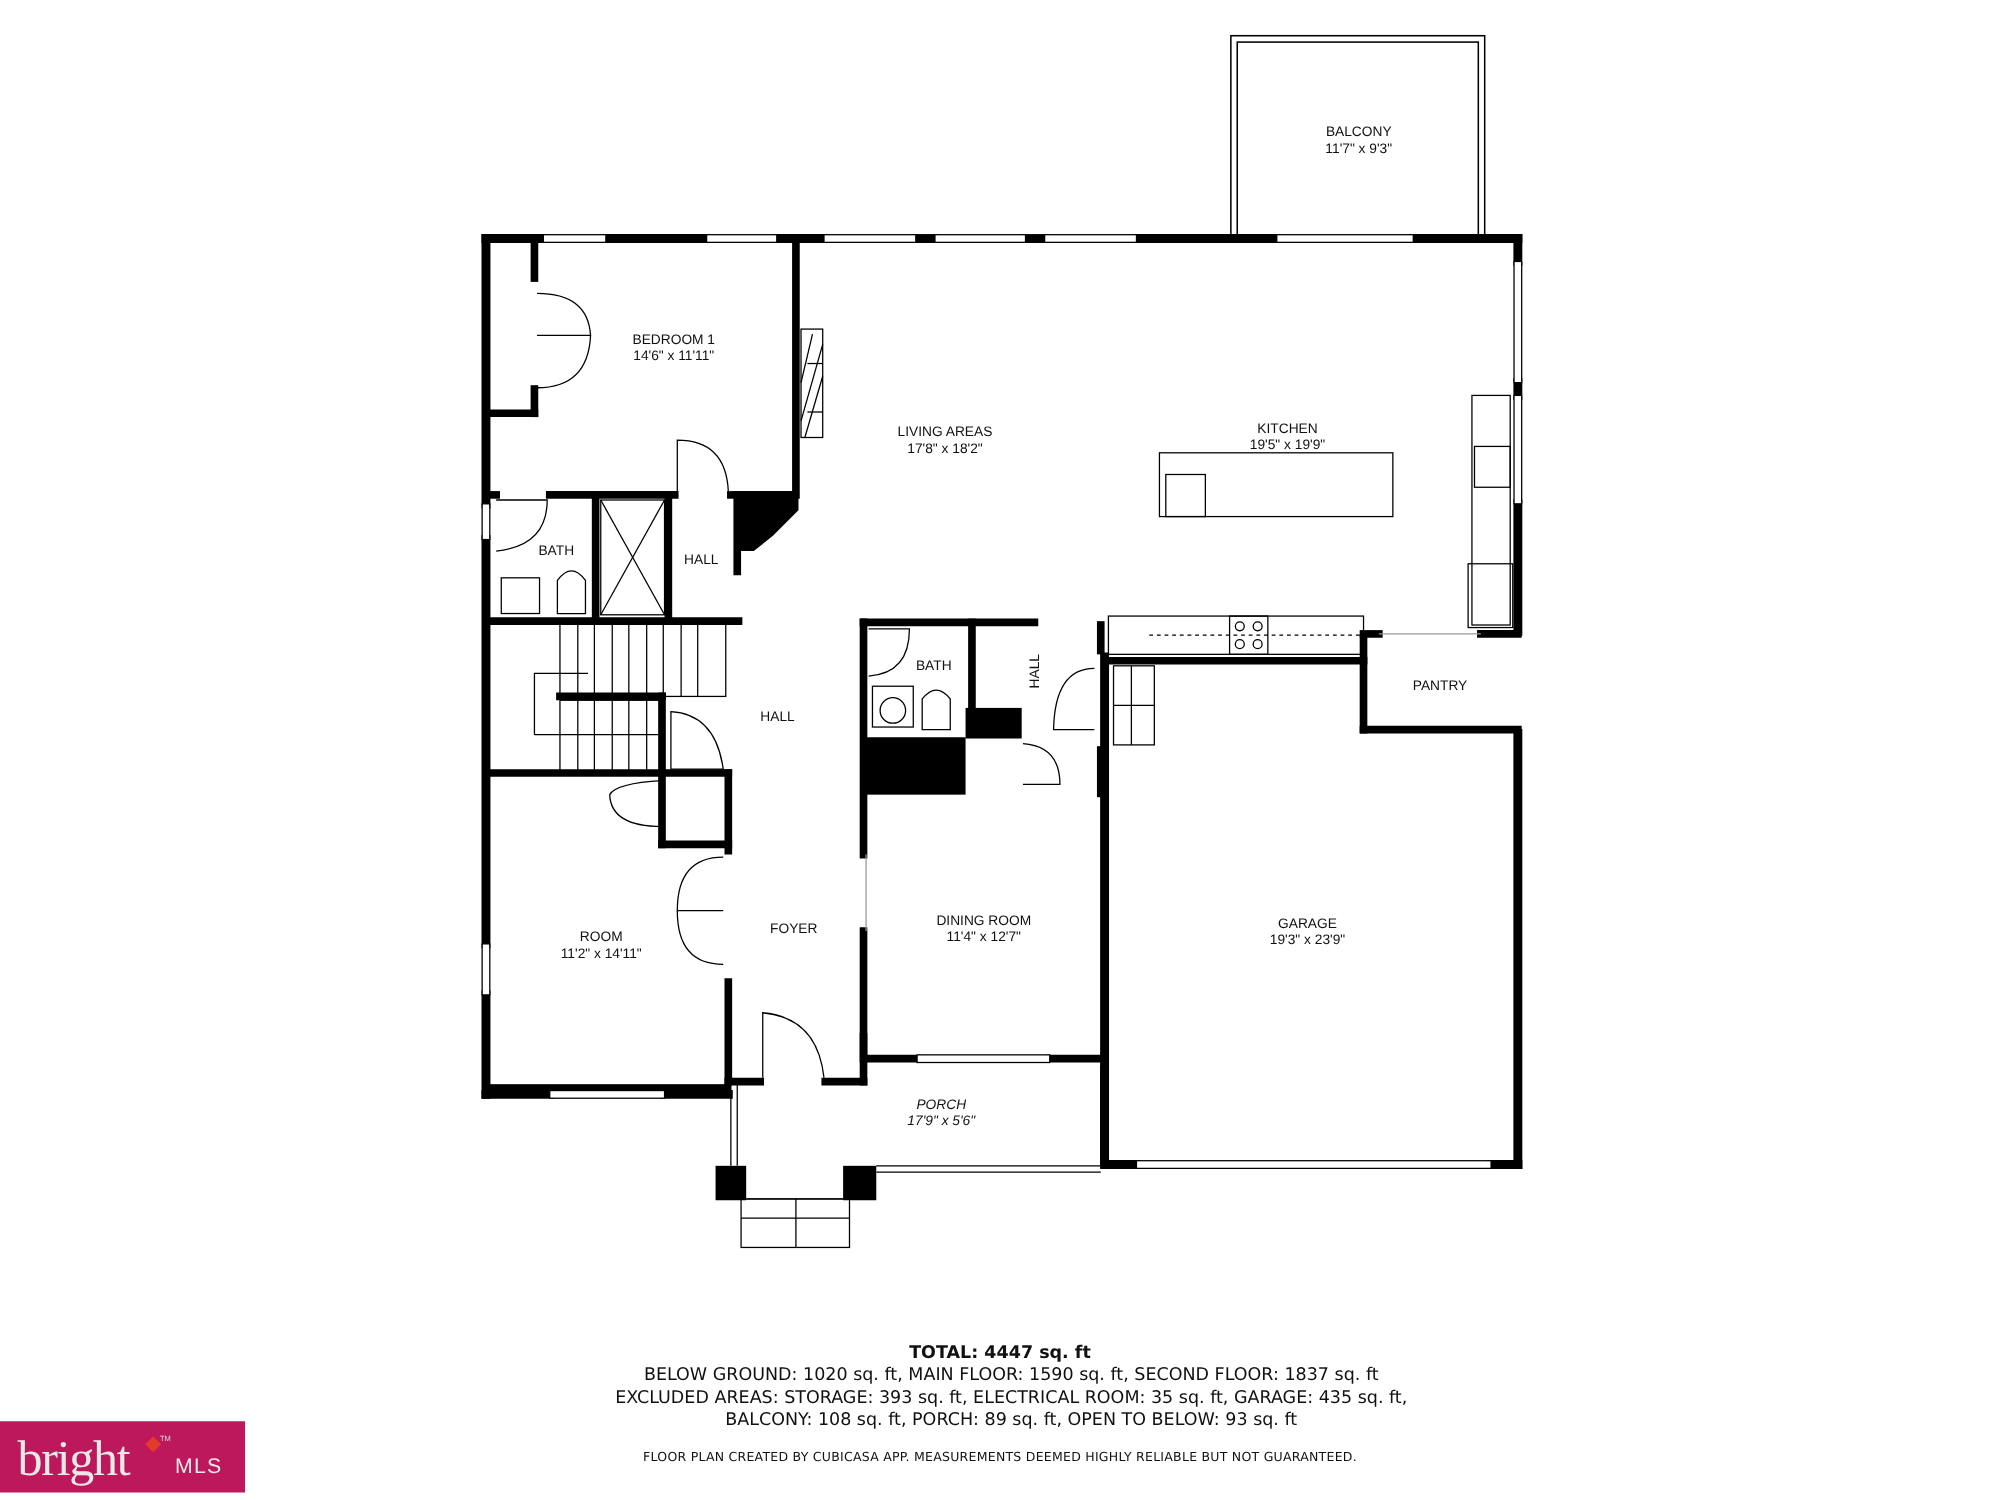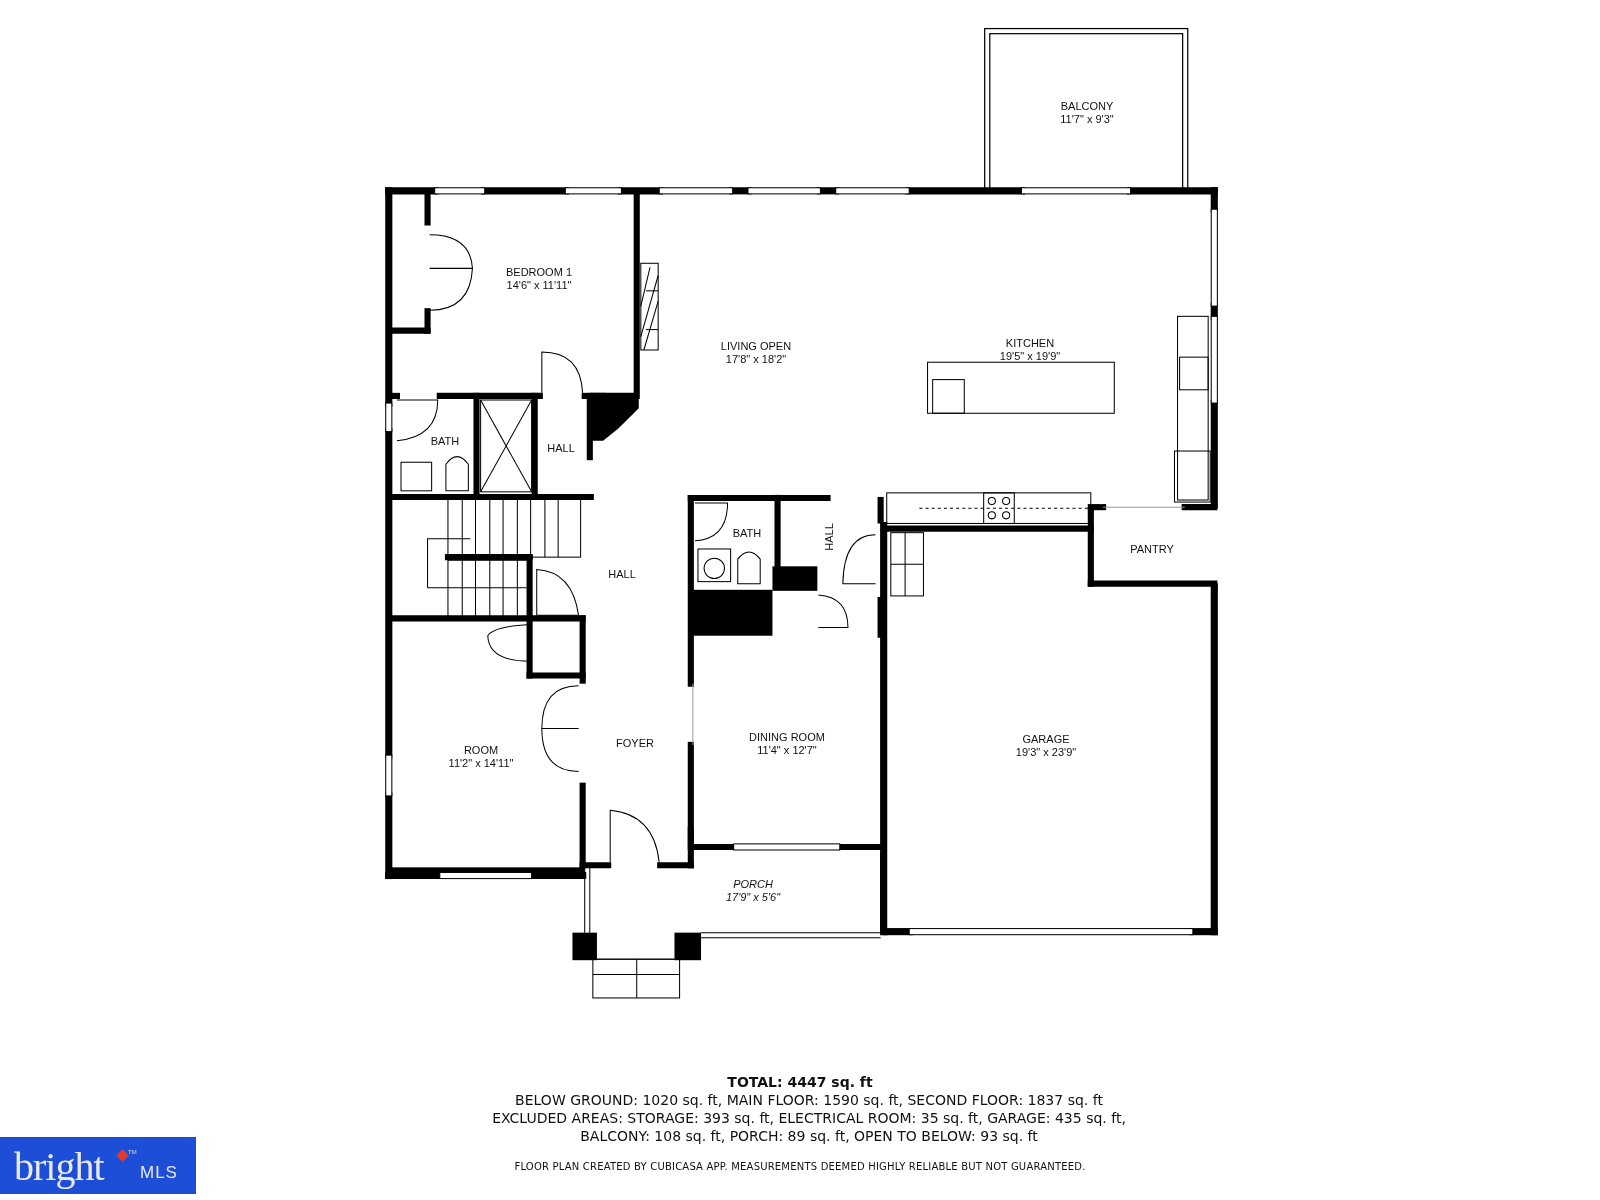"LIVING OPEN" span { text: OPEN -> AREAS }
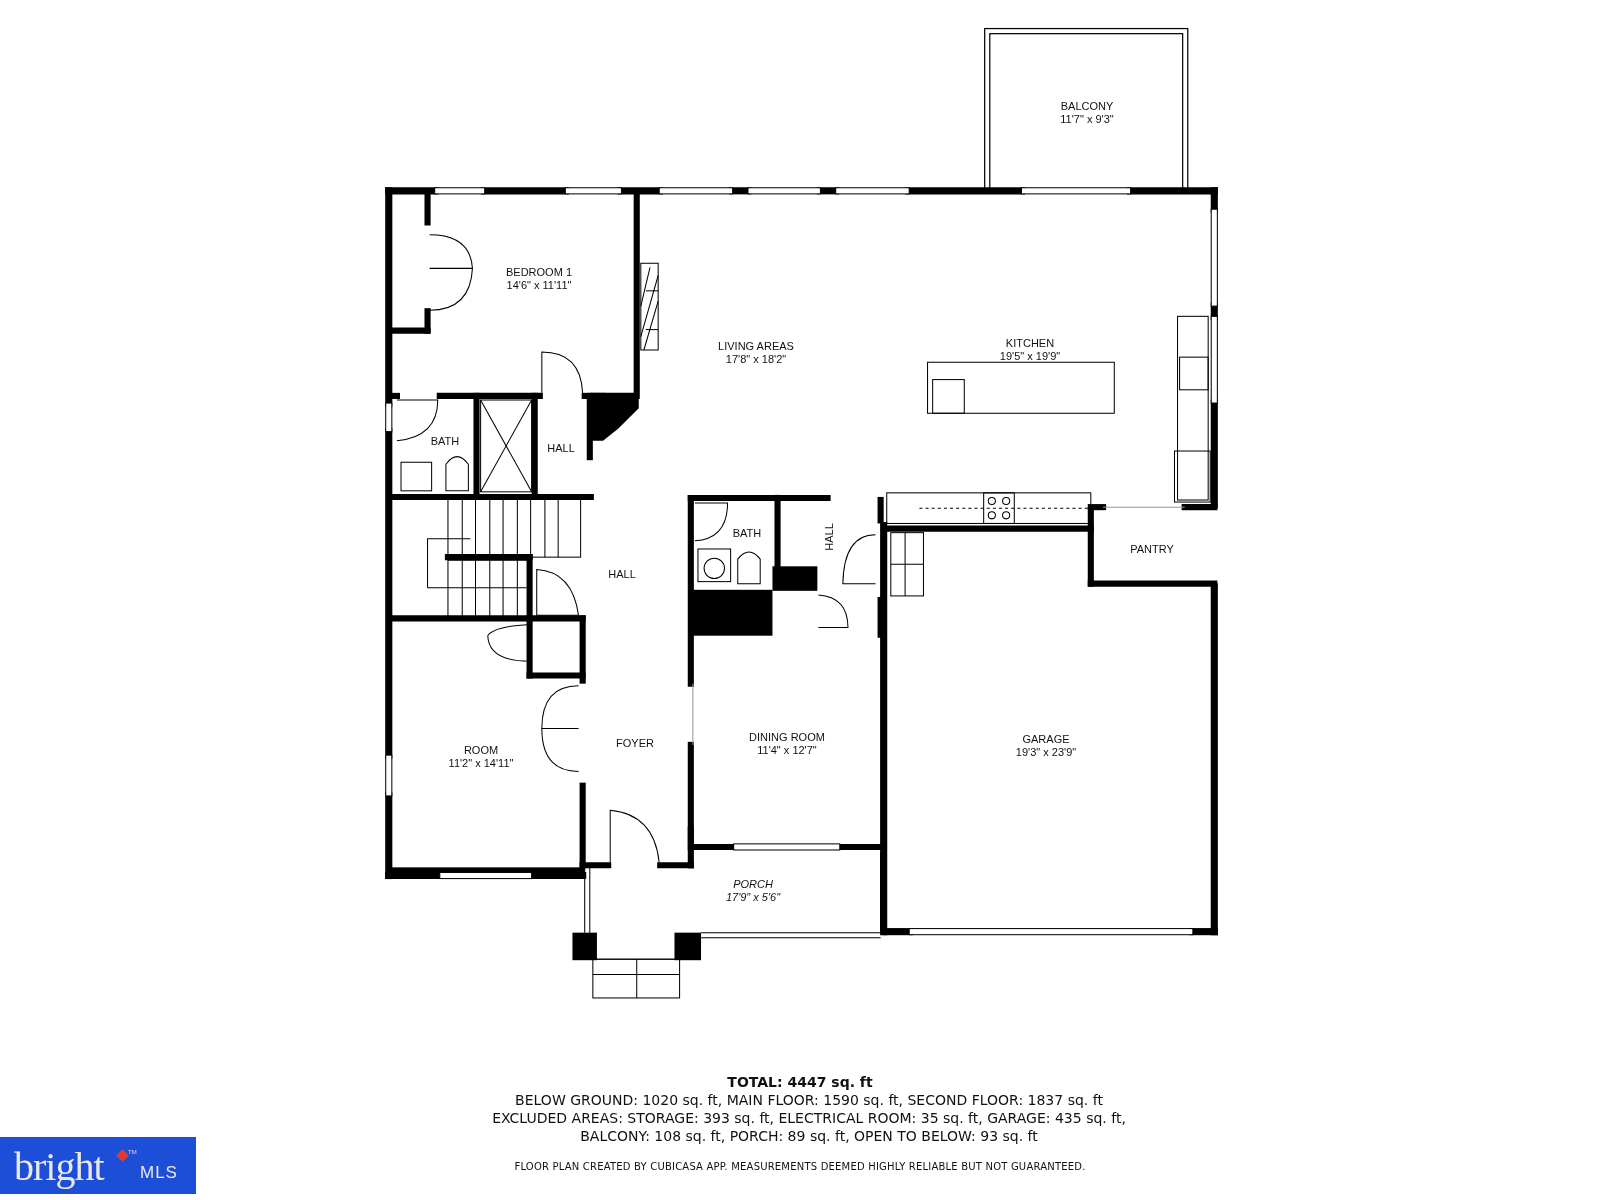"bright" #brand { background: #1d4ed8 -> #be185d }
